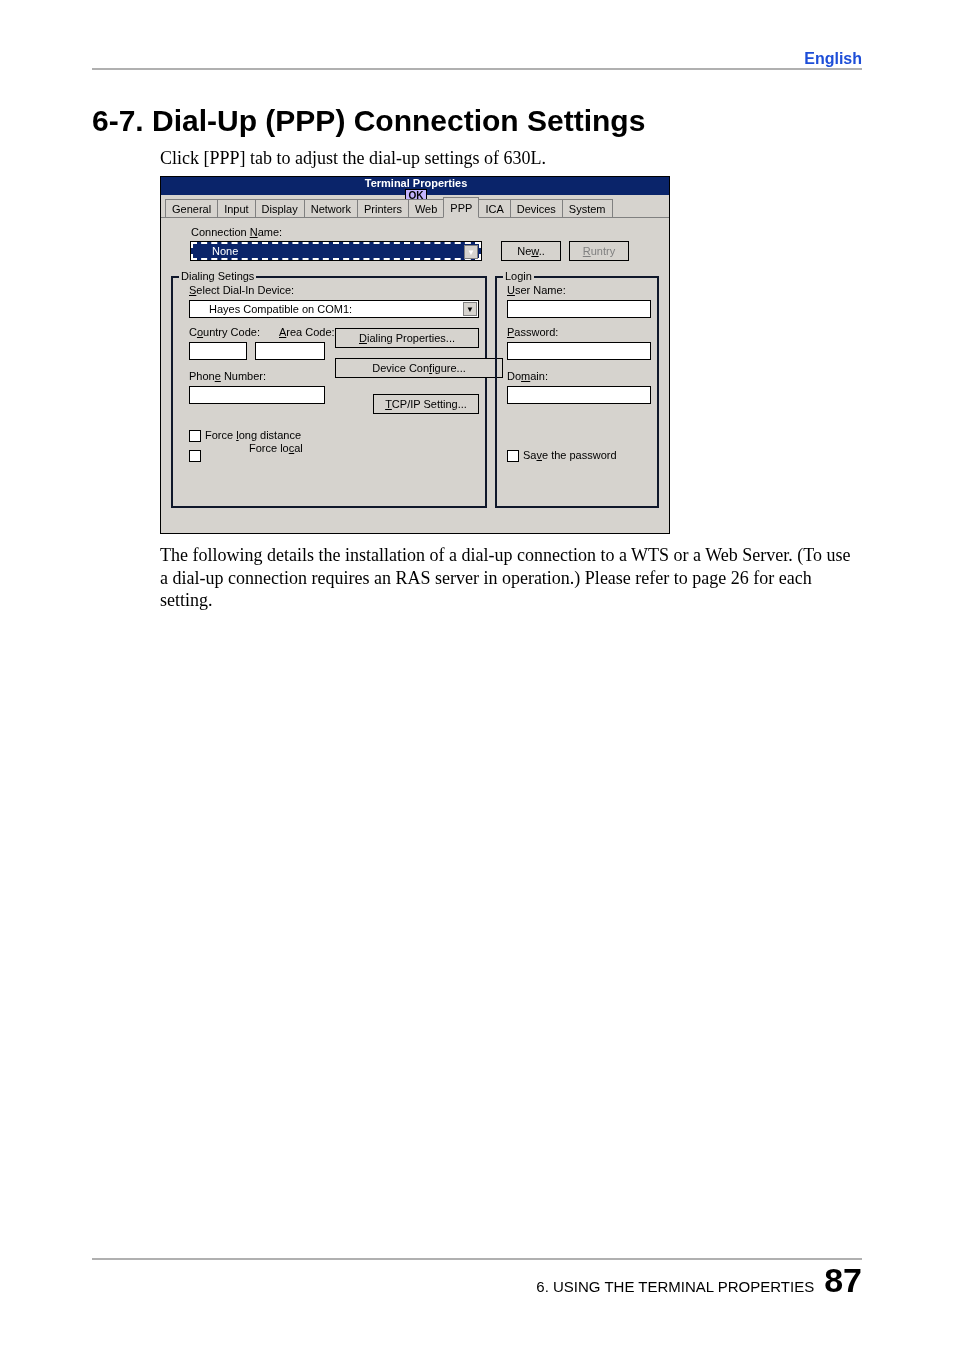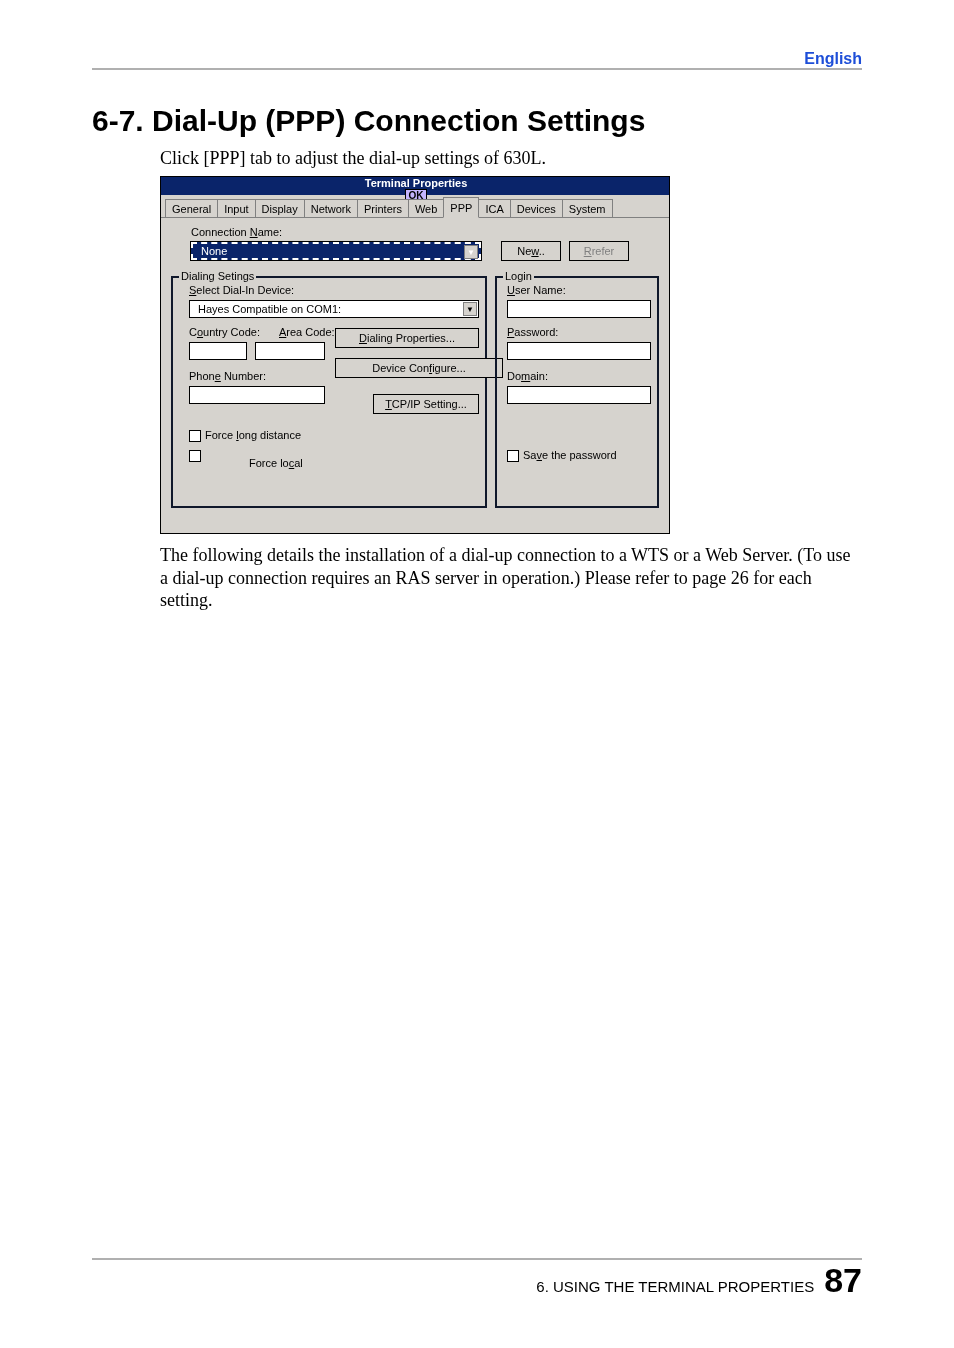"None" .field { padding: 1px 8px -> 1px 19px }
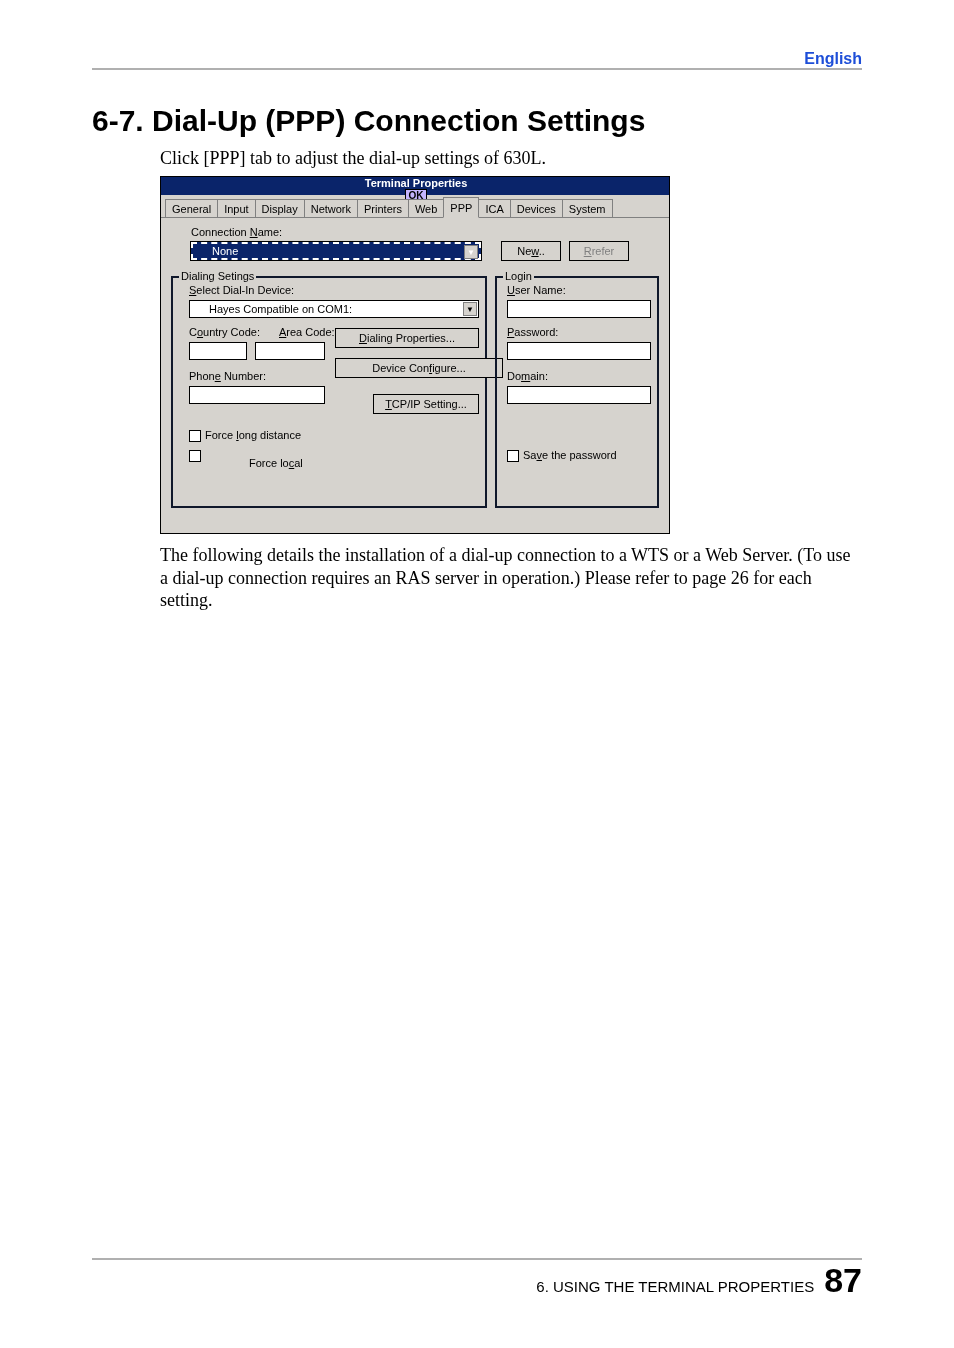"refer" span { text: refer -> untry }
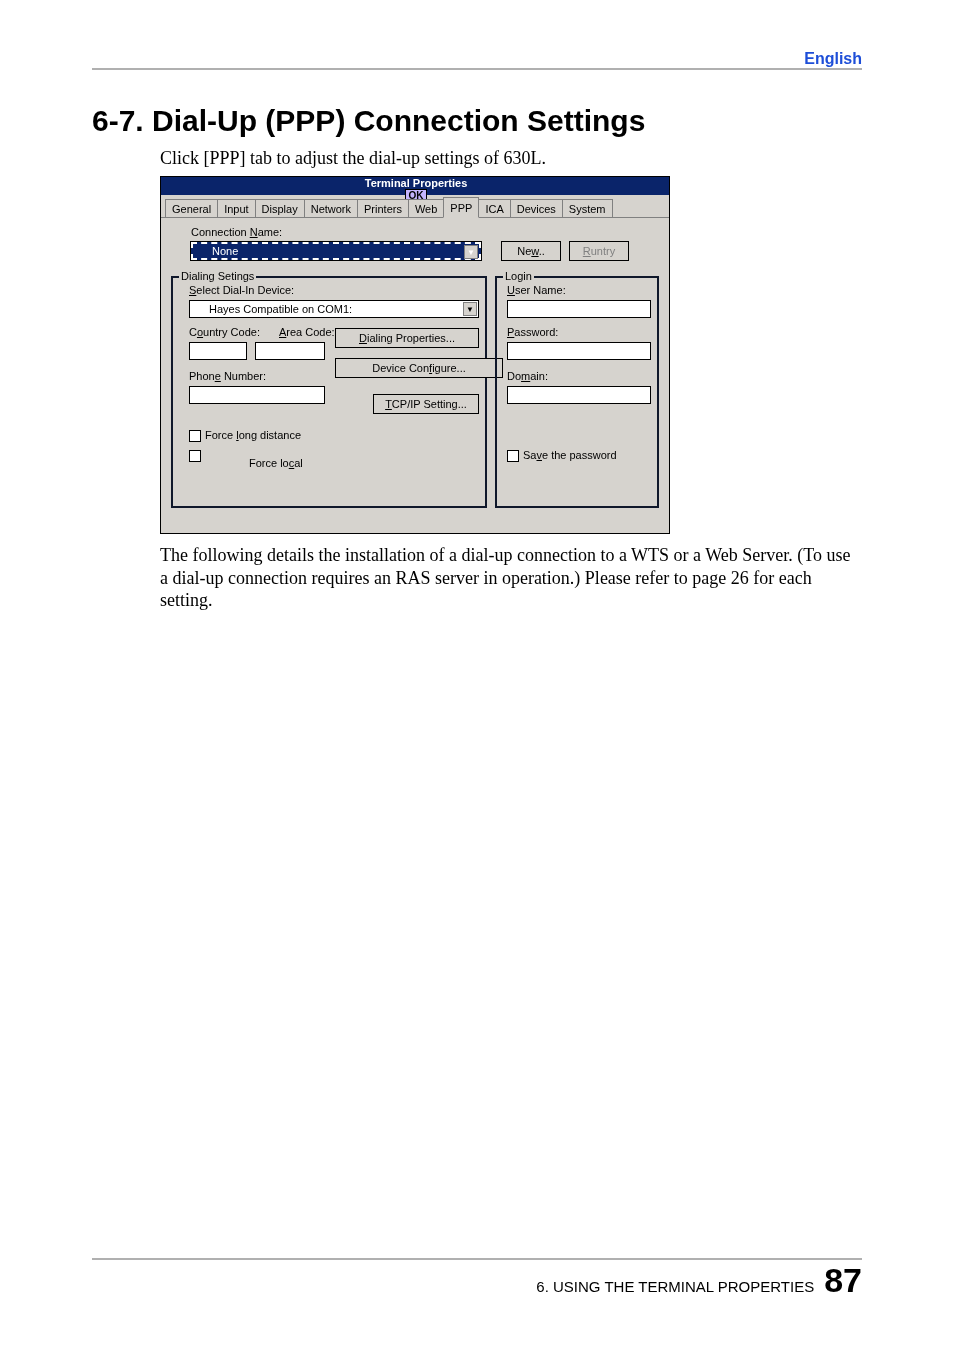"Force local" div.label { top: 179px -> 164px }
